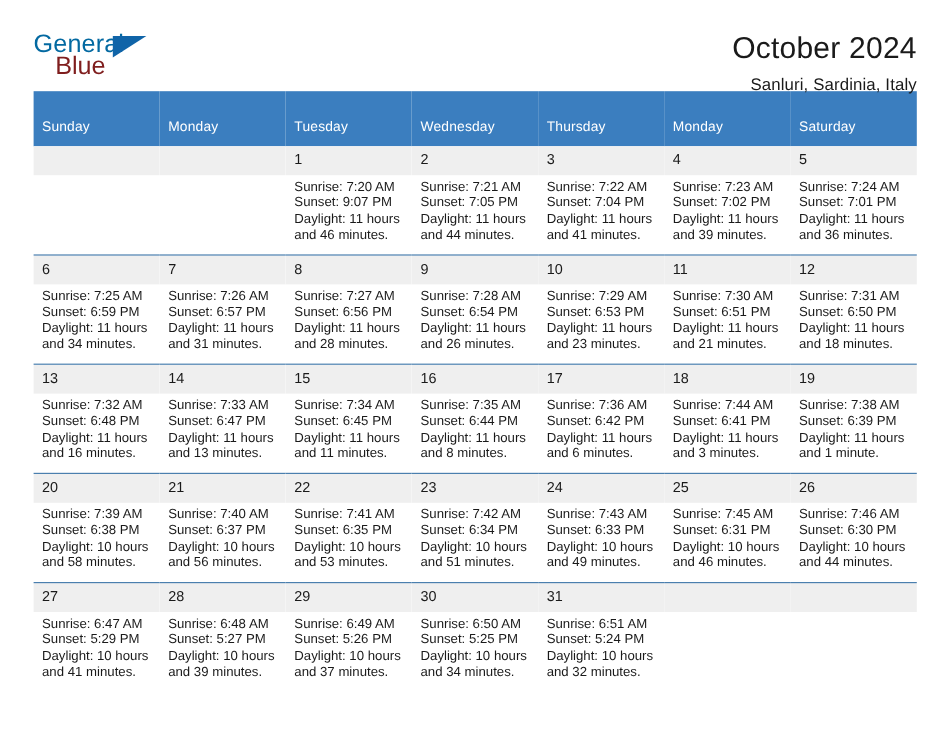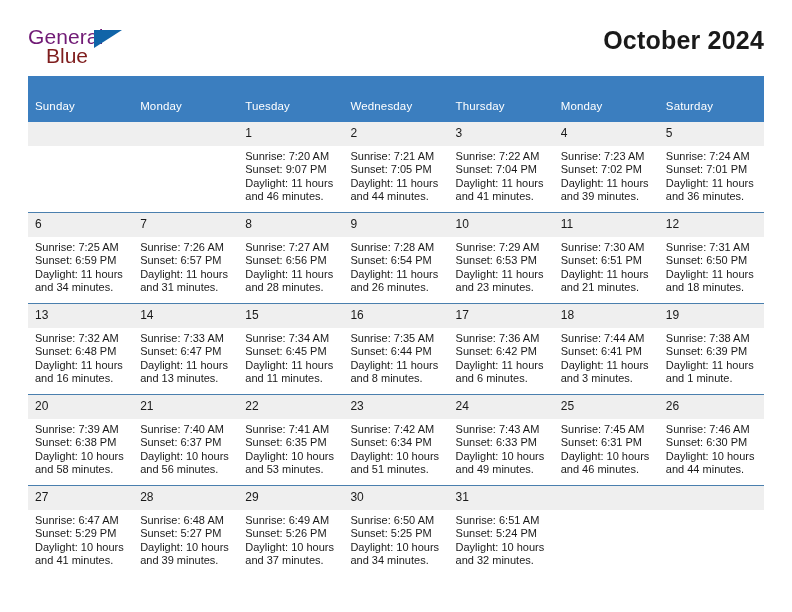"General" .logo-general { color: #701a75 -> #0369a1 }
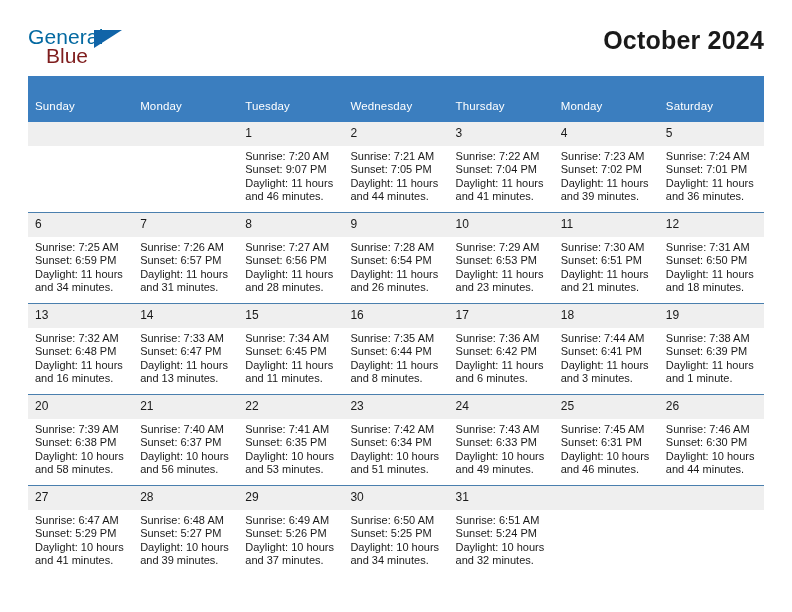"October 2024" .cal-title { font-weight: bold -> normal }
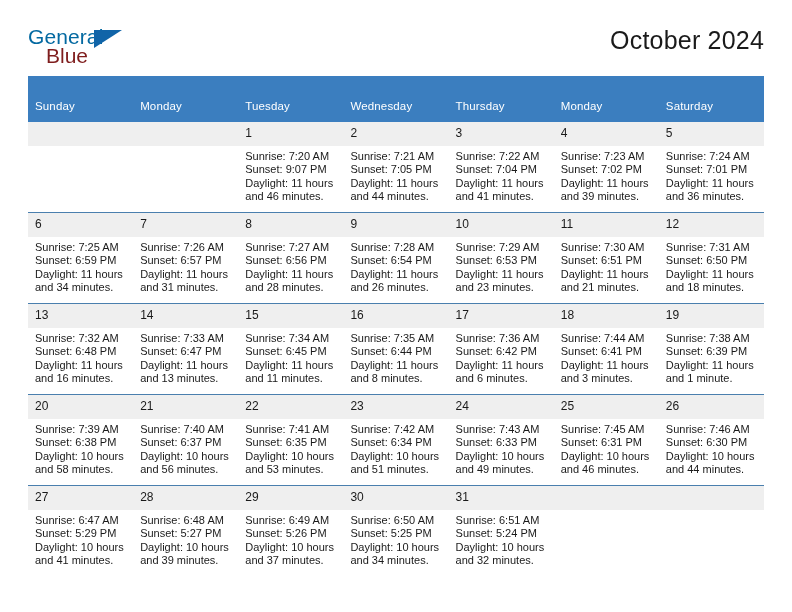"Sanluri, Sardinia, Italy" div.cal-subtitle { html: none -> <div>Sanluri, Sardinia, Italy</div> }
